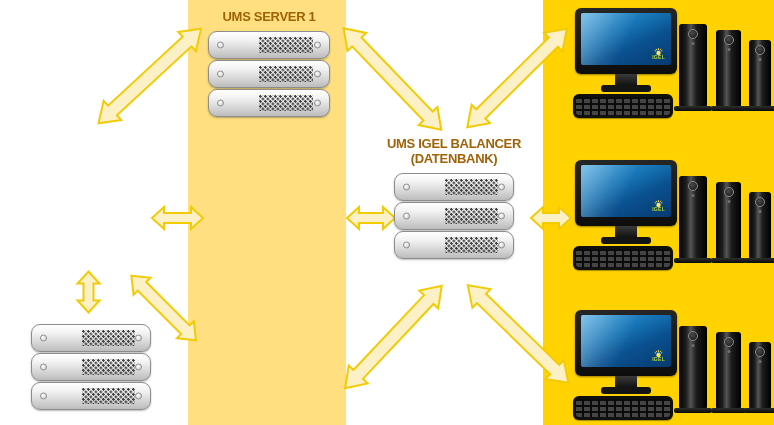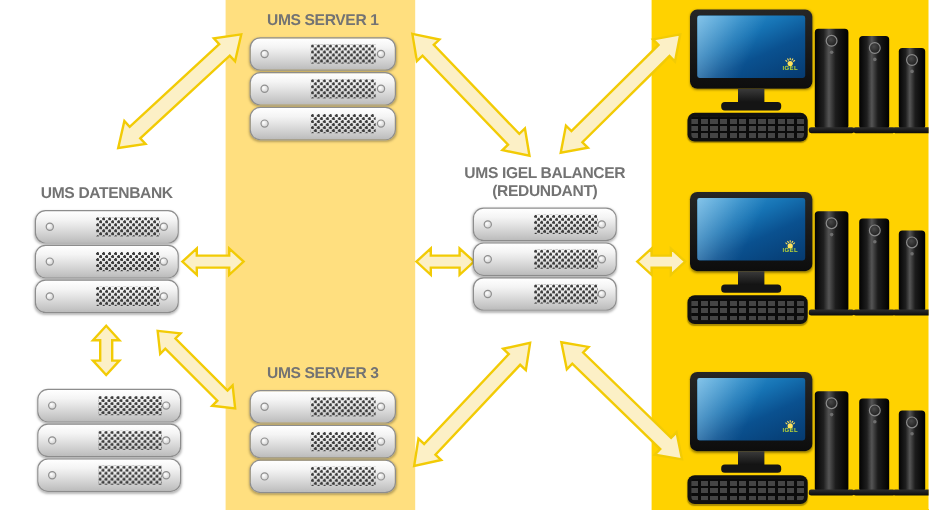"UMS SERVER 1" .nlabel { color: #737373 -> #a16207 }
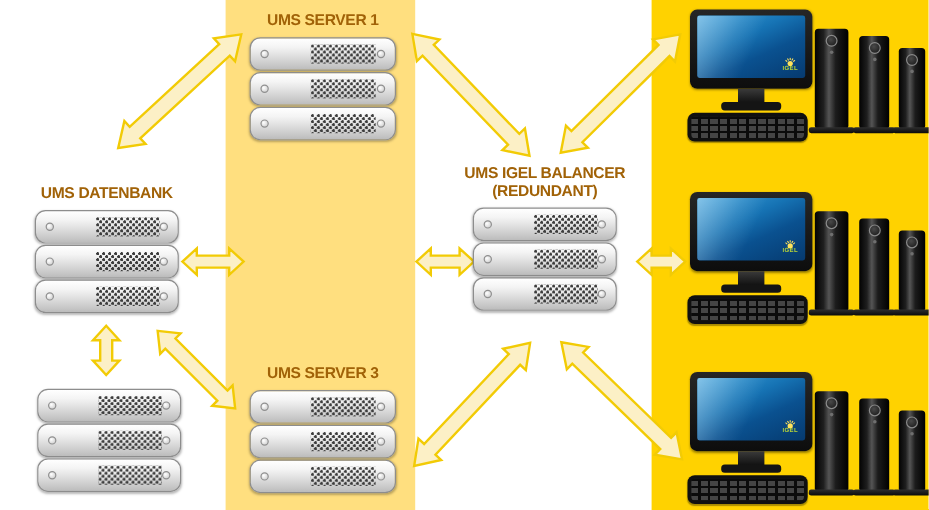"UMS DATENBANK" div.node { html: <div> <div>UMS DATENBANK</div> <div> <div> <span></span> <span></span> <span></span> </div> <div> <span></span> <span></span> <span></span> </div> <div> <span></span> <span></span> <span></span> </div> </div> </div> -> none }
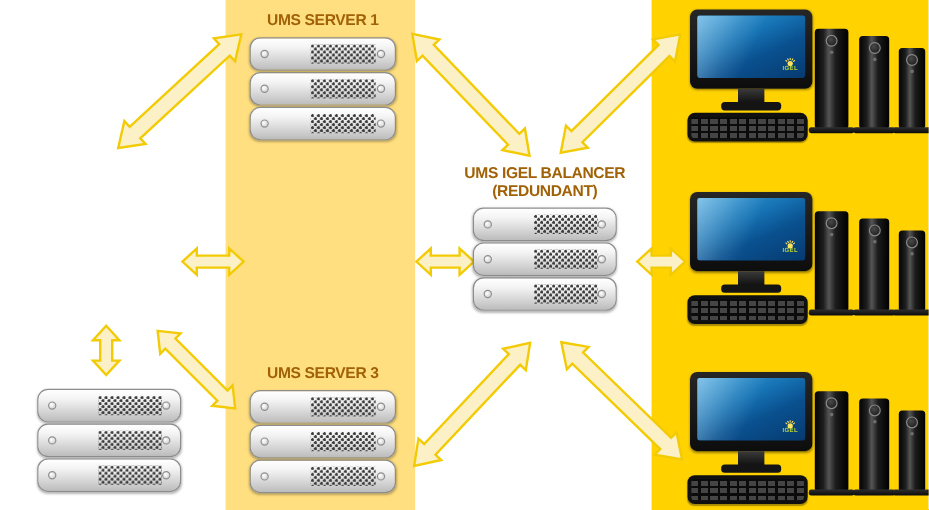"(REDUNDANT)" div.nlabel { text: REDUNDANT -> DATENBANK }
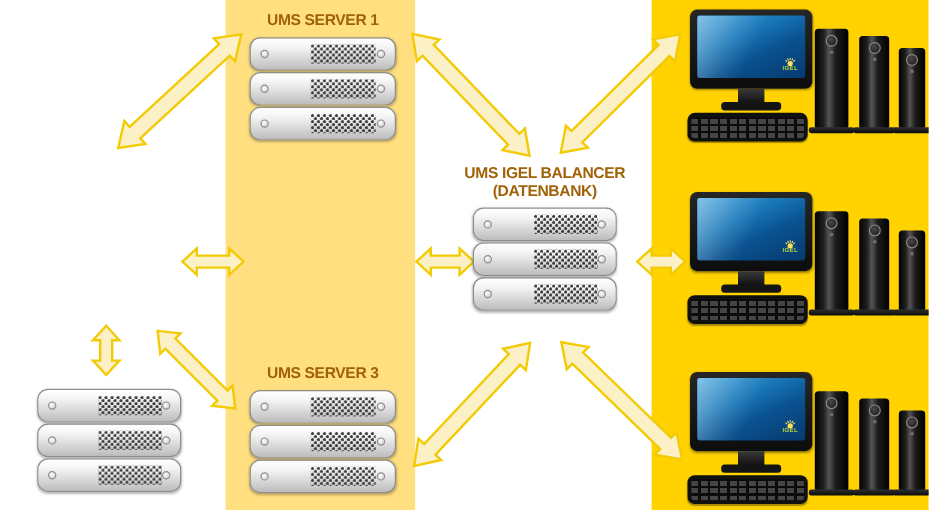"UMS SERVER 3" div.node { html: <div> <div>UMS SERVER 3</div> <div> <div> <span></span> <span></span> <span></span> </div> <div> <span></span> <span></span> <span></span> </div> <div> <span></span> <span></span> <span></span> </div> </div> </div> -> none }
